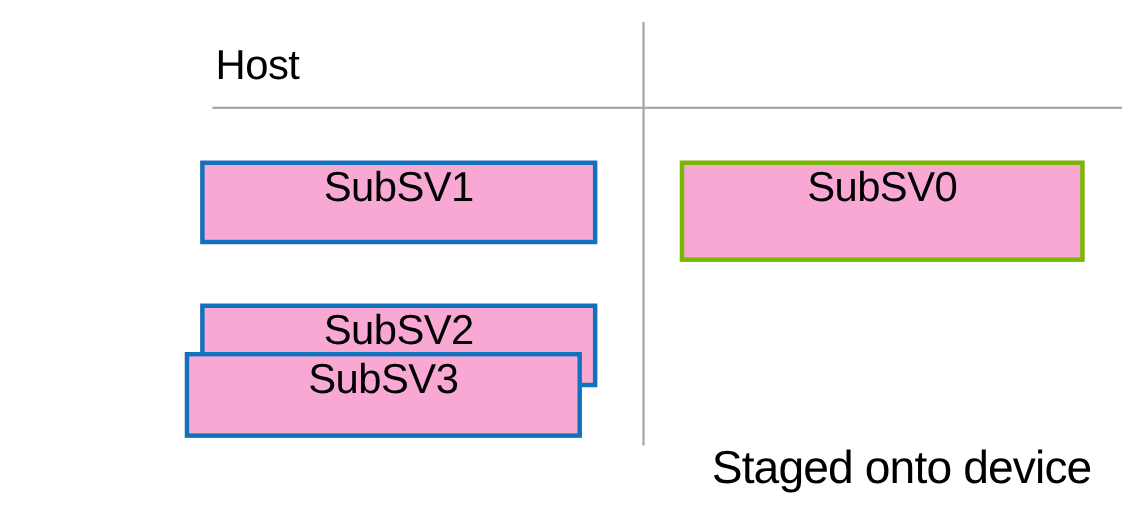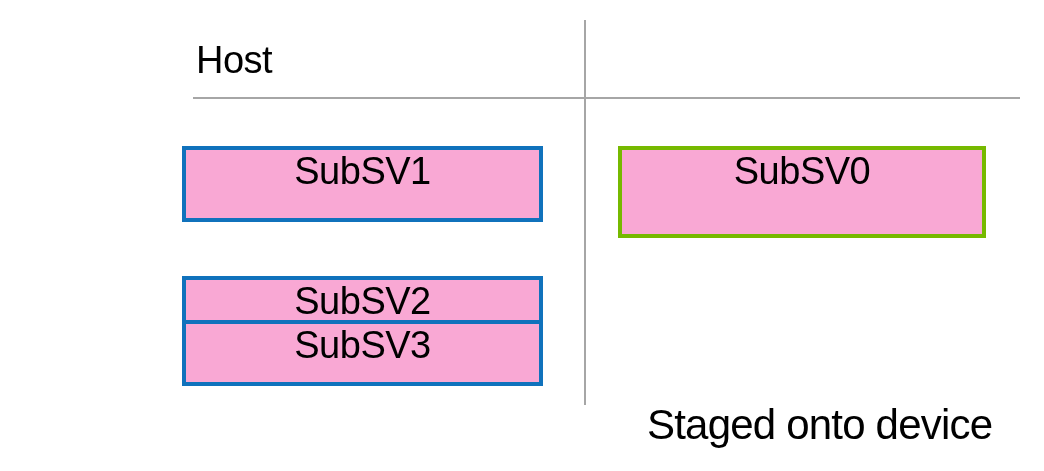"SubSV3" .box-subsv3 { height: 66px -> 78px; left: 182px -> 168px }
